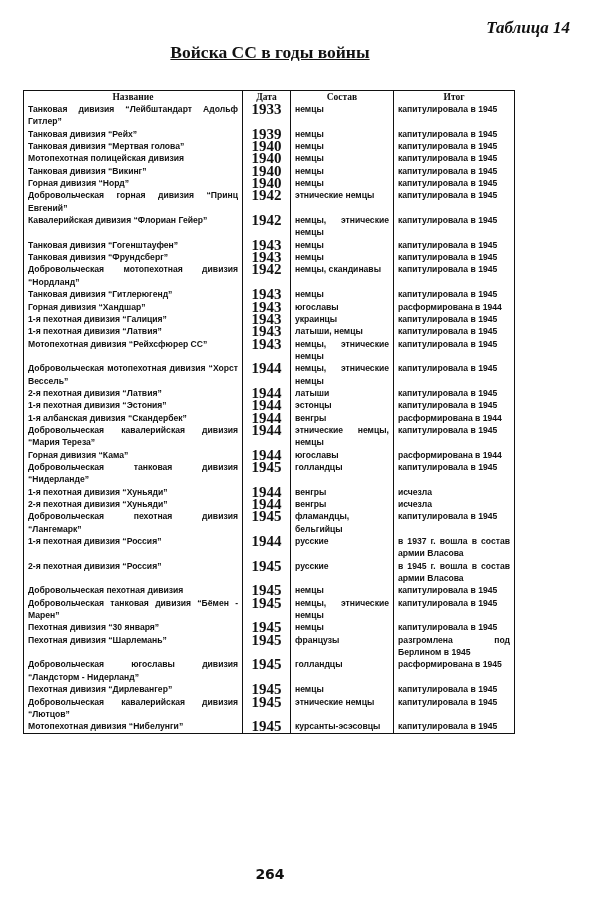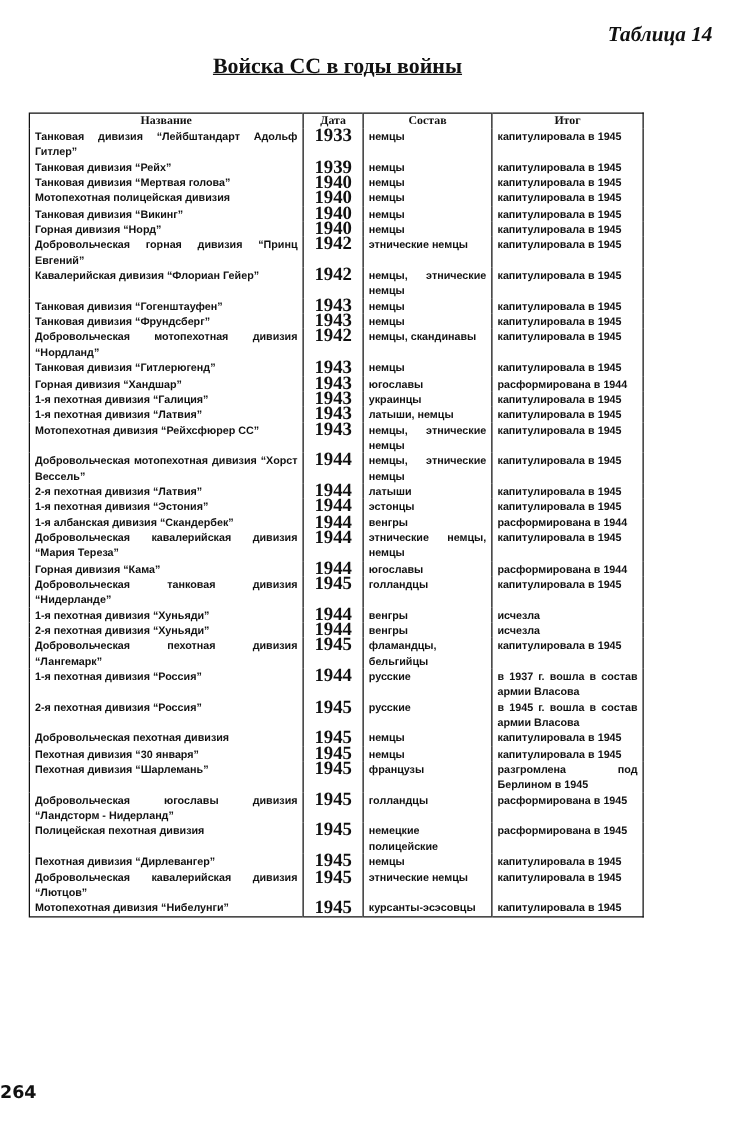"Добровольческая танковая дивизия “Бёмен" tr { html: none -> <tr> <td>Добровольческая танковая дивизия “Бёмен - Марен”</td> <td>1945</td> <td>немцы, этнические немцы</td> <td>капитулировала в 1945</td> </tr> }
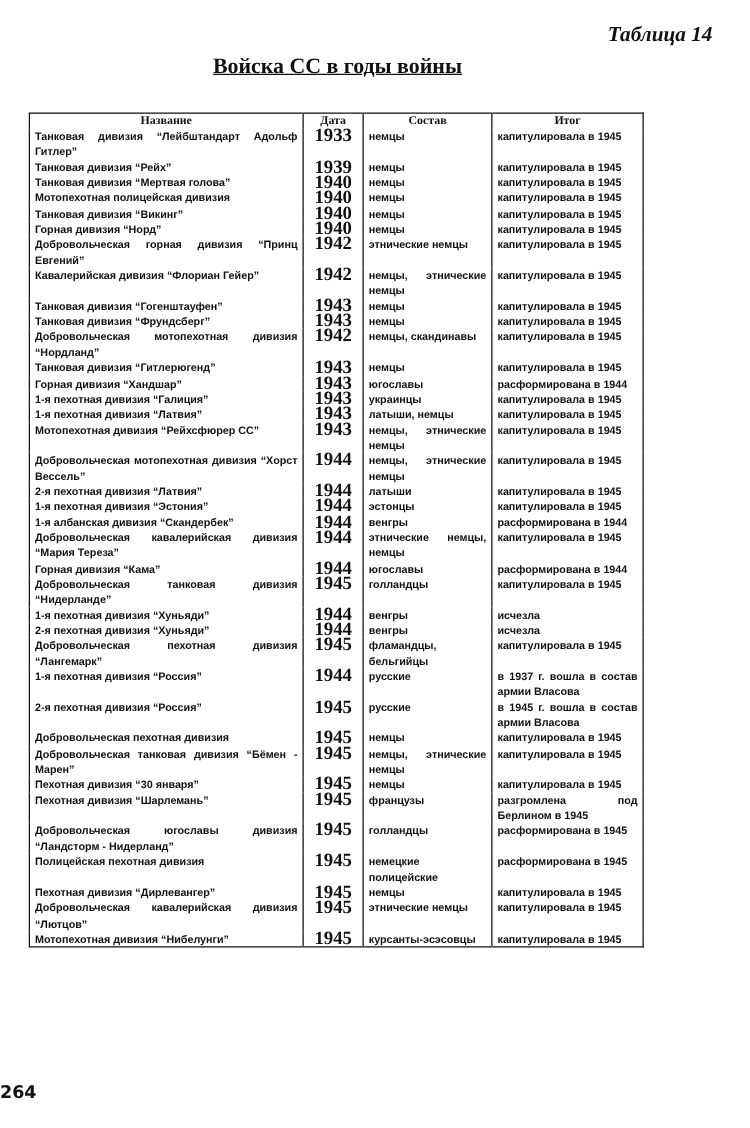"Полицейская пехотная дивизия" tr { html: <tr> <td>Полицейская пехотная дивизия</td> <td>1945</td> <td>немецкие полицейские</td> <td>расформирована в 1945</td> </tr> -> none }
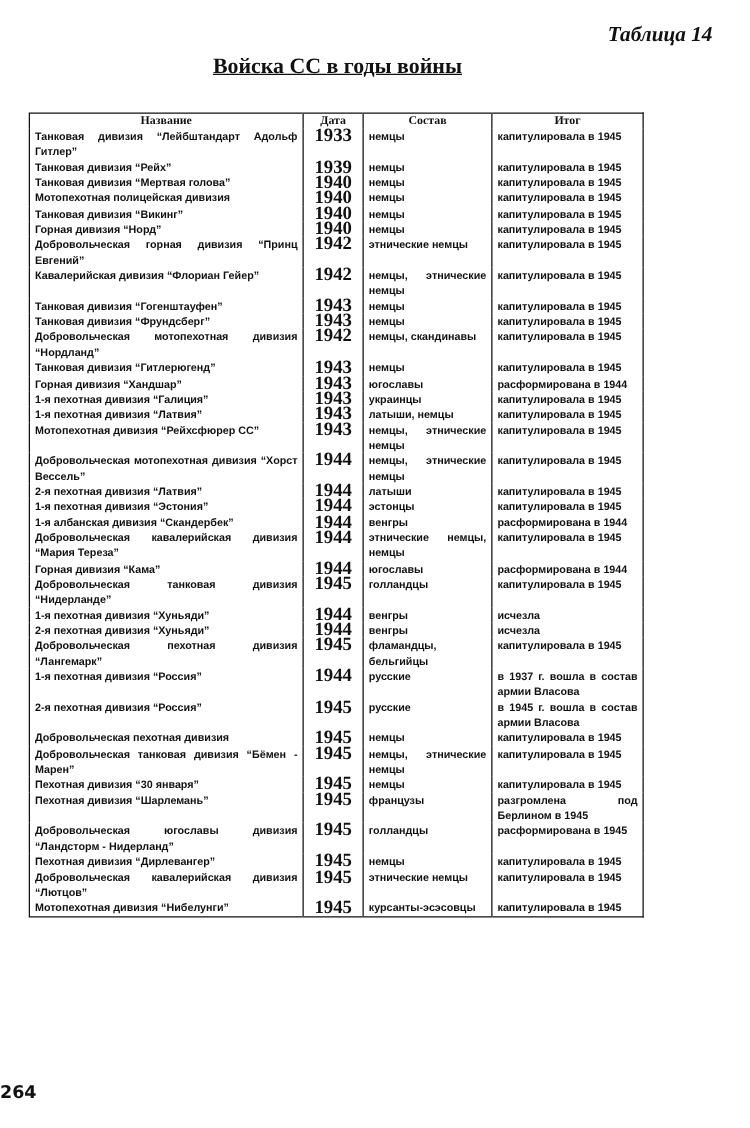"264" .page-number { text-align: none -> center }
